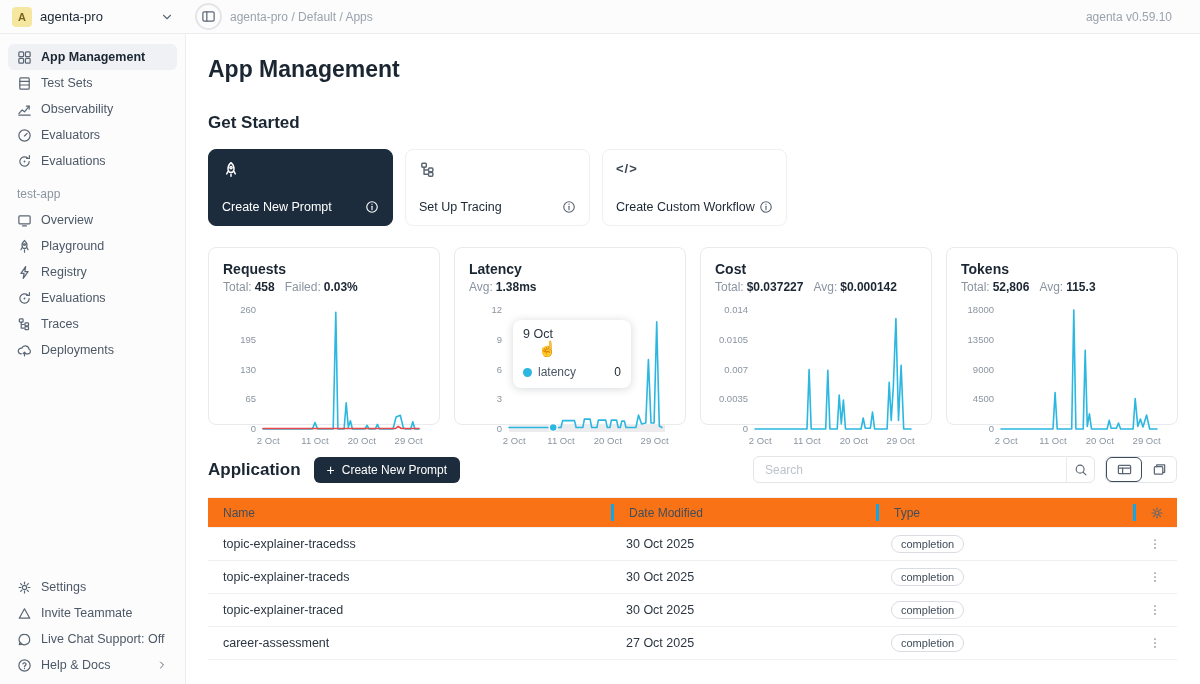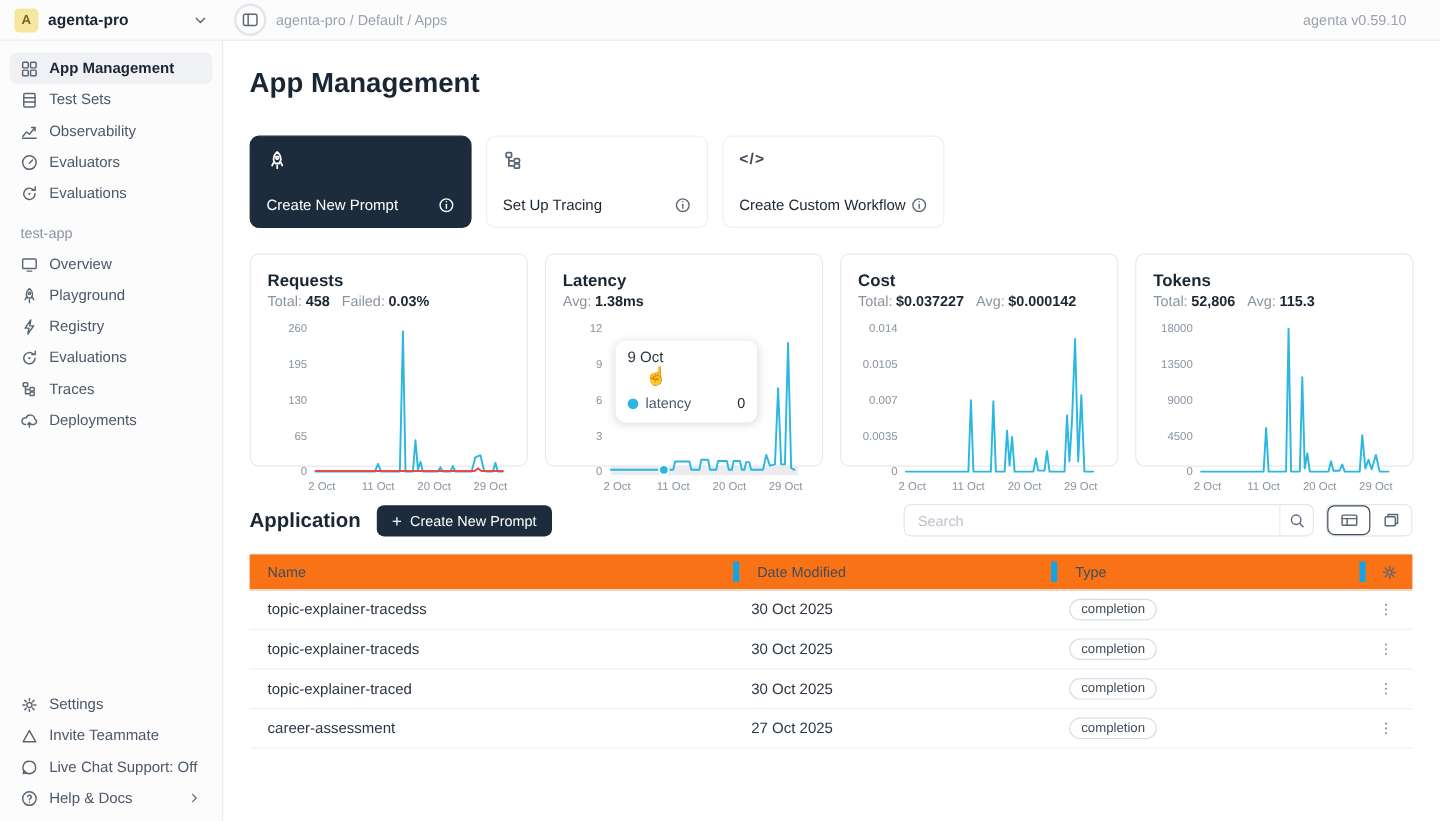"agenta-pro" .ws-name { font-weight: 700 -> 400 }
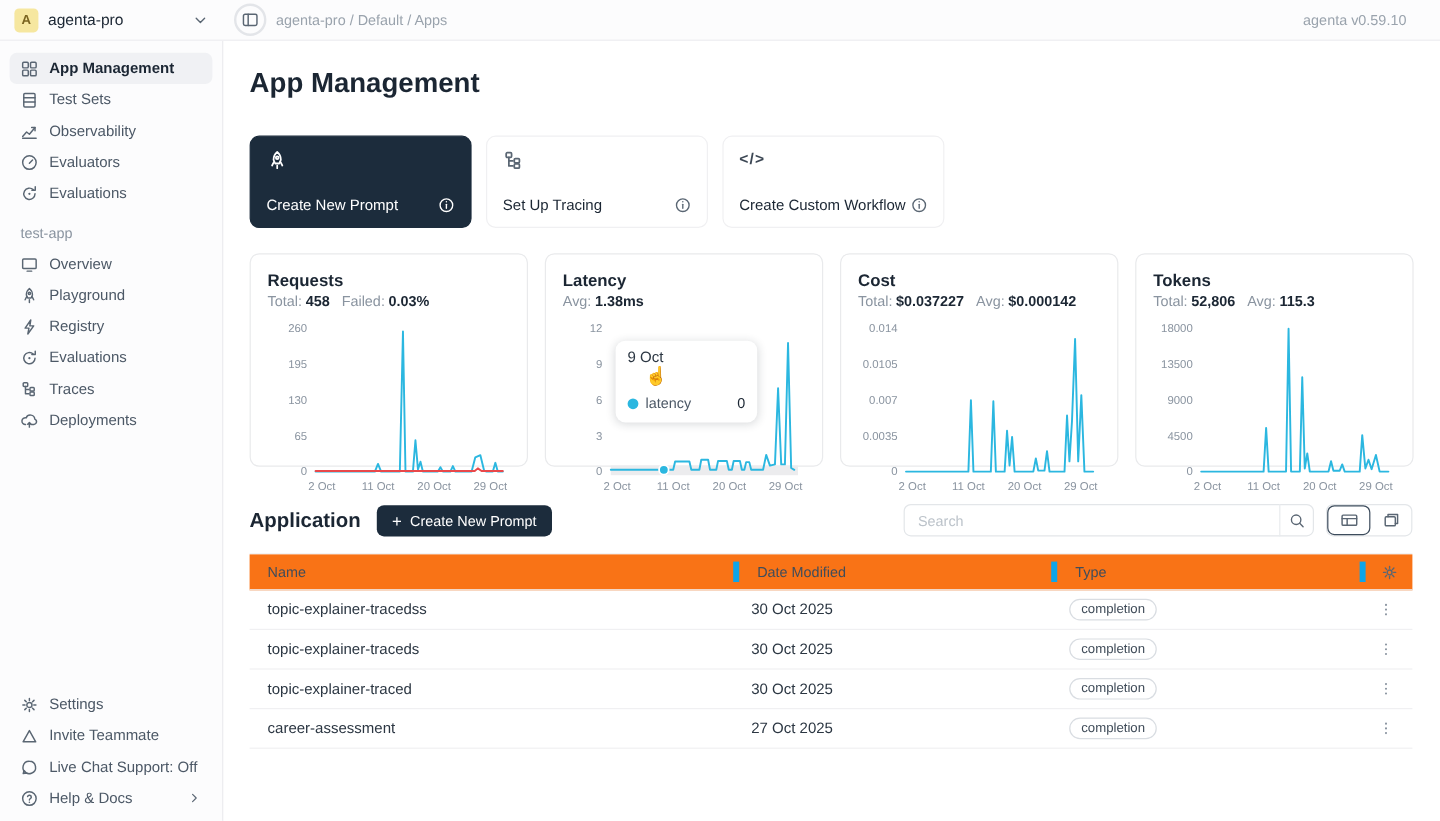"Get Started" h2.sect-title { html: none -> <h2>Get Started</h2> }
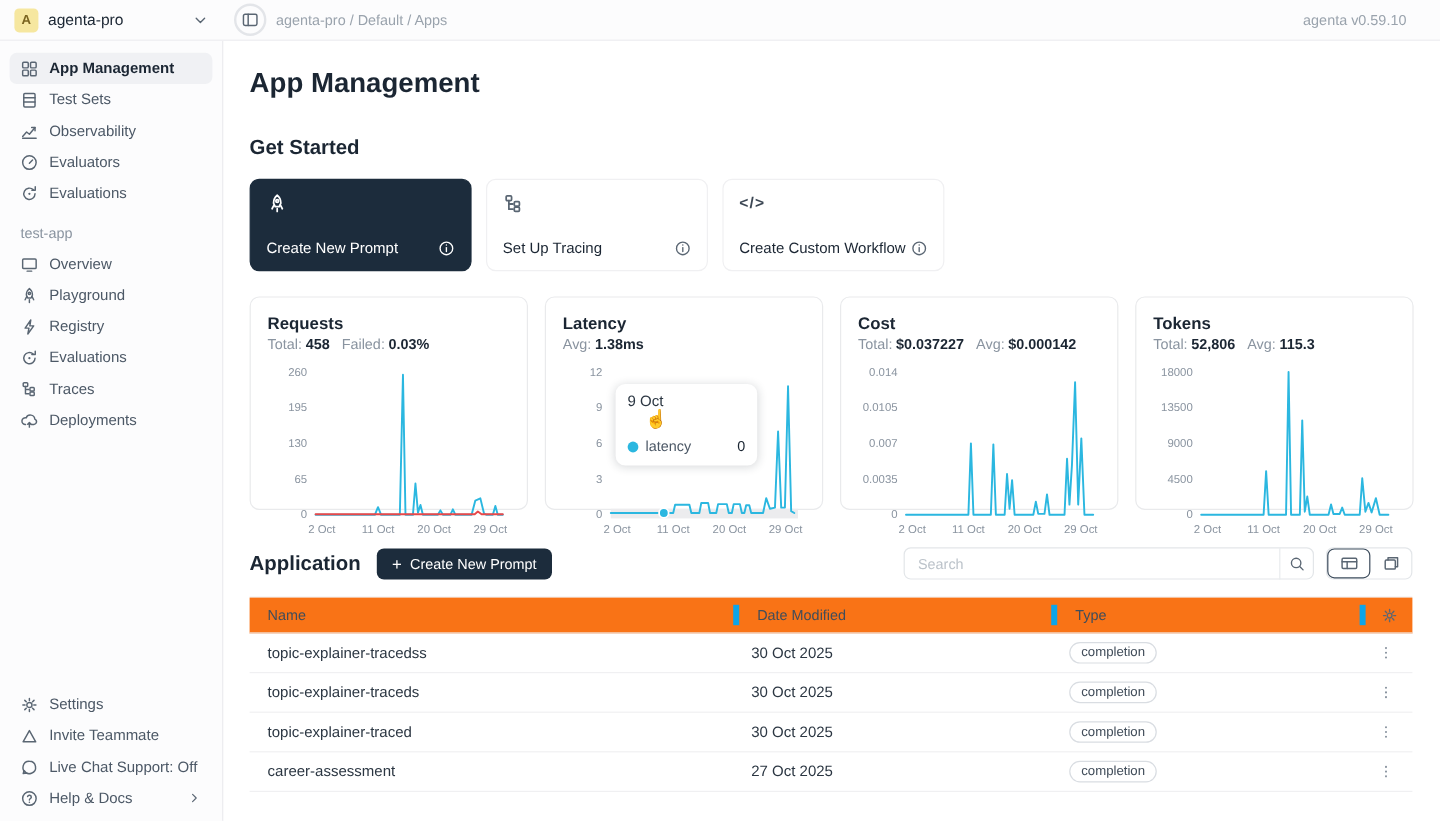"Date Modified" .thead .c-date, .thead .c-type, .thead .c-act { border-left: 5px solid #0ea5e9 -> 3px solid #0ea5e9 }
